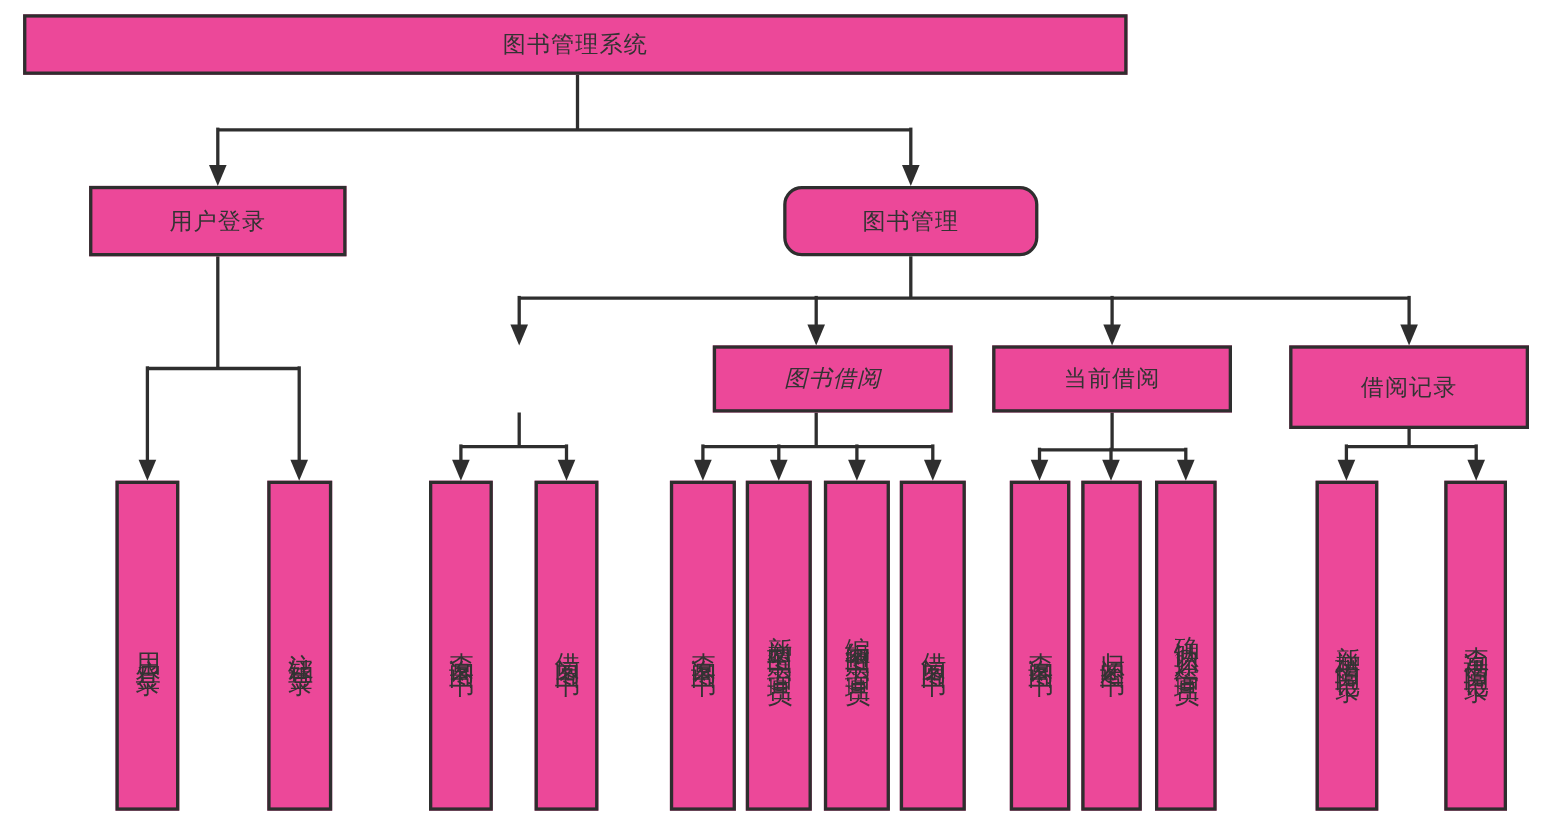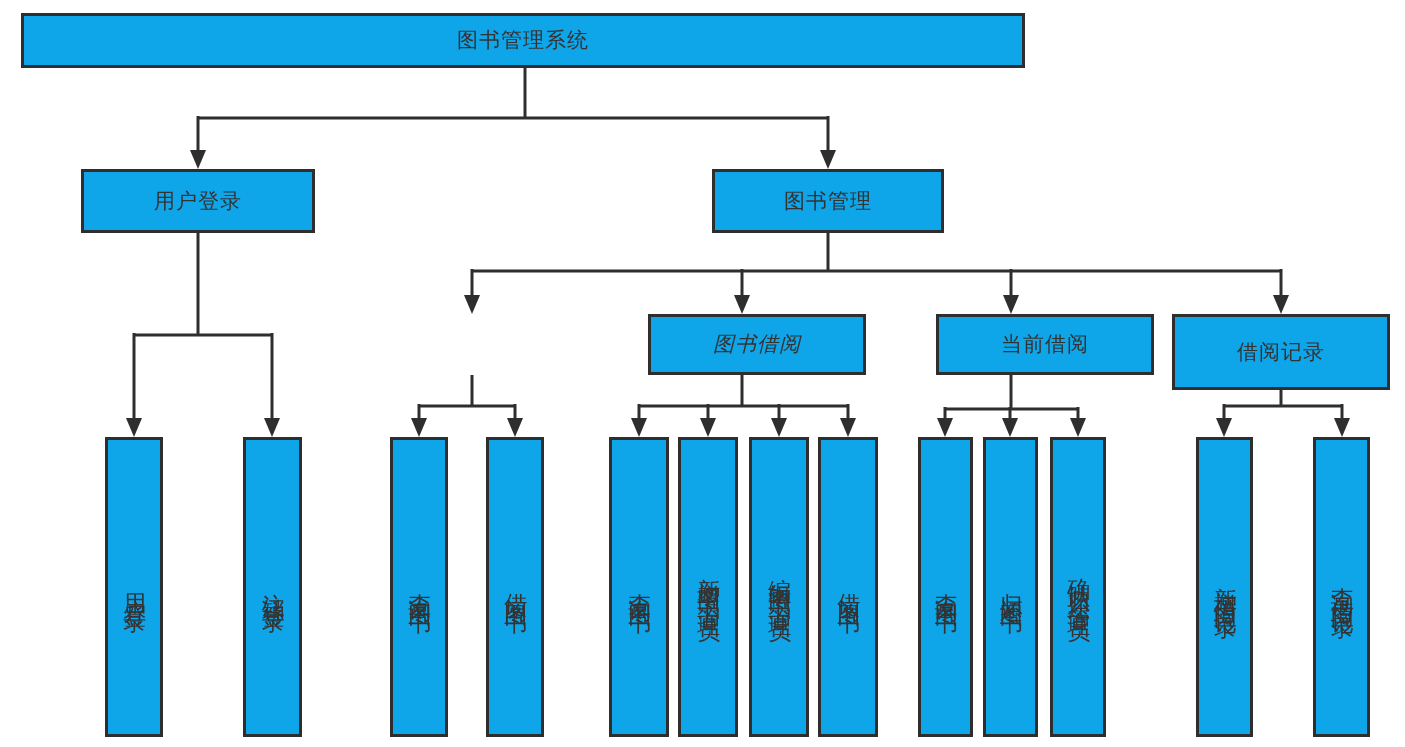"图书管理系统" .box { background: #0ea5e9 -> #ec4899 }
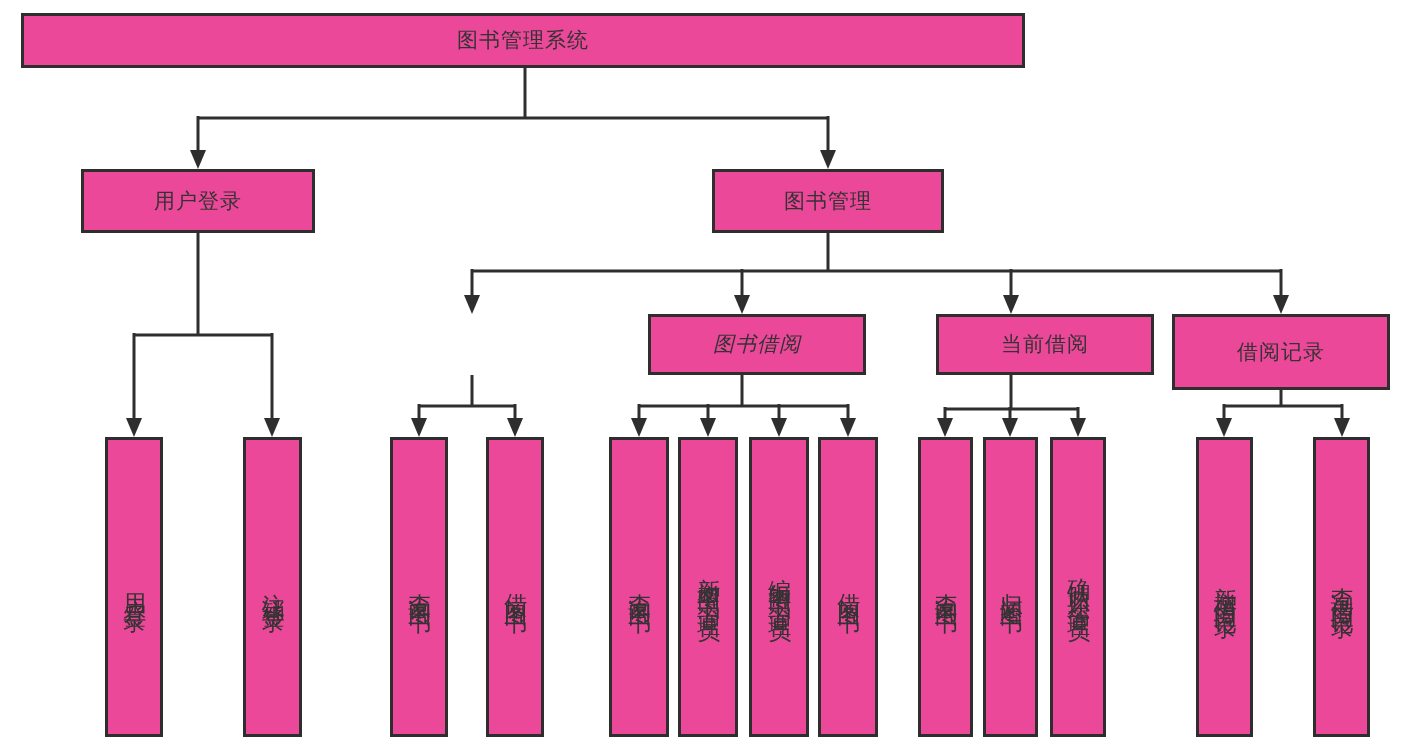"图书管理" div.box { border-radius: none -> 17px }
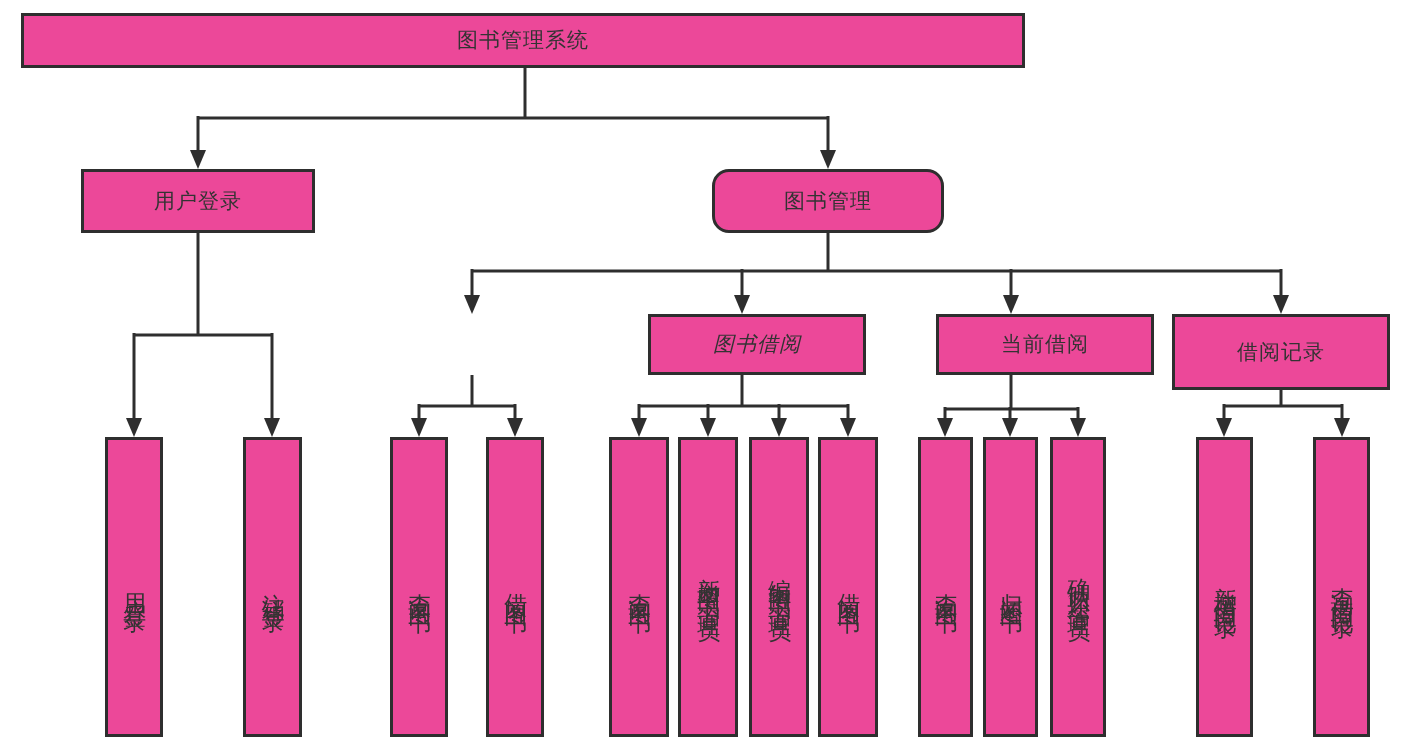"当前借阅" div.box { margin-left: 34px -> none }
